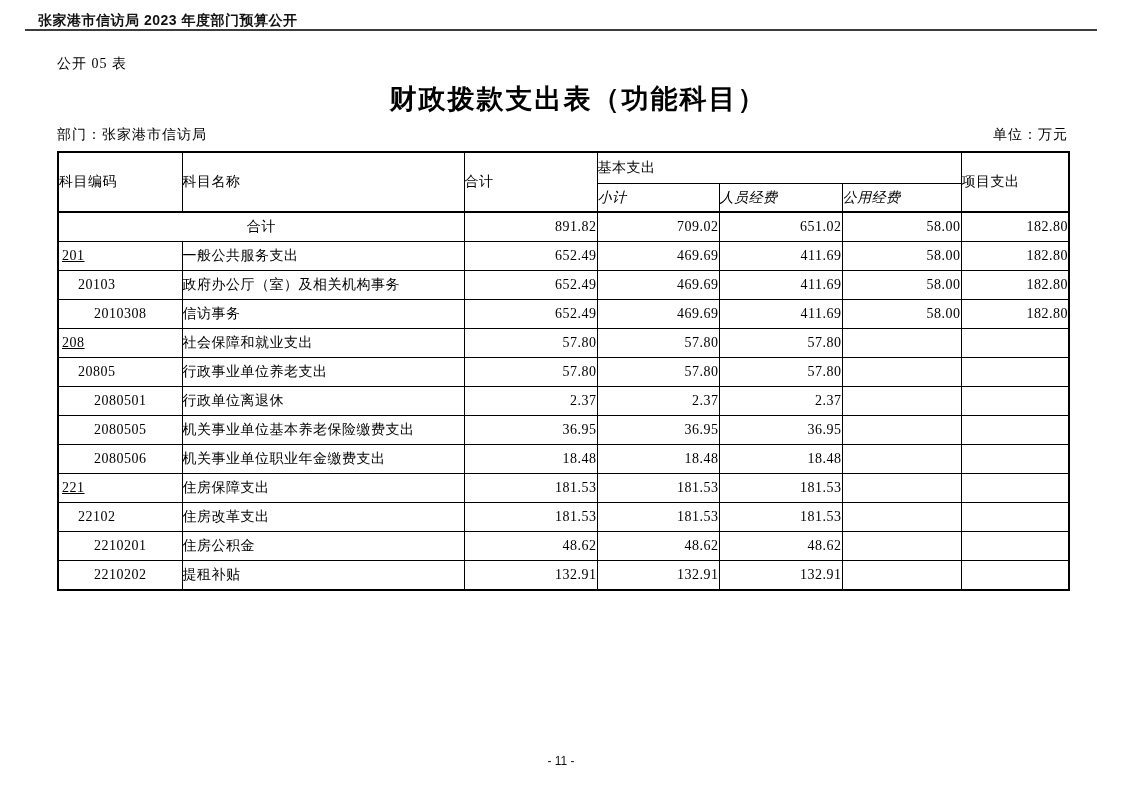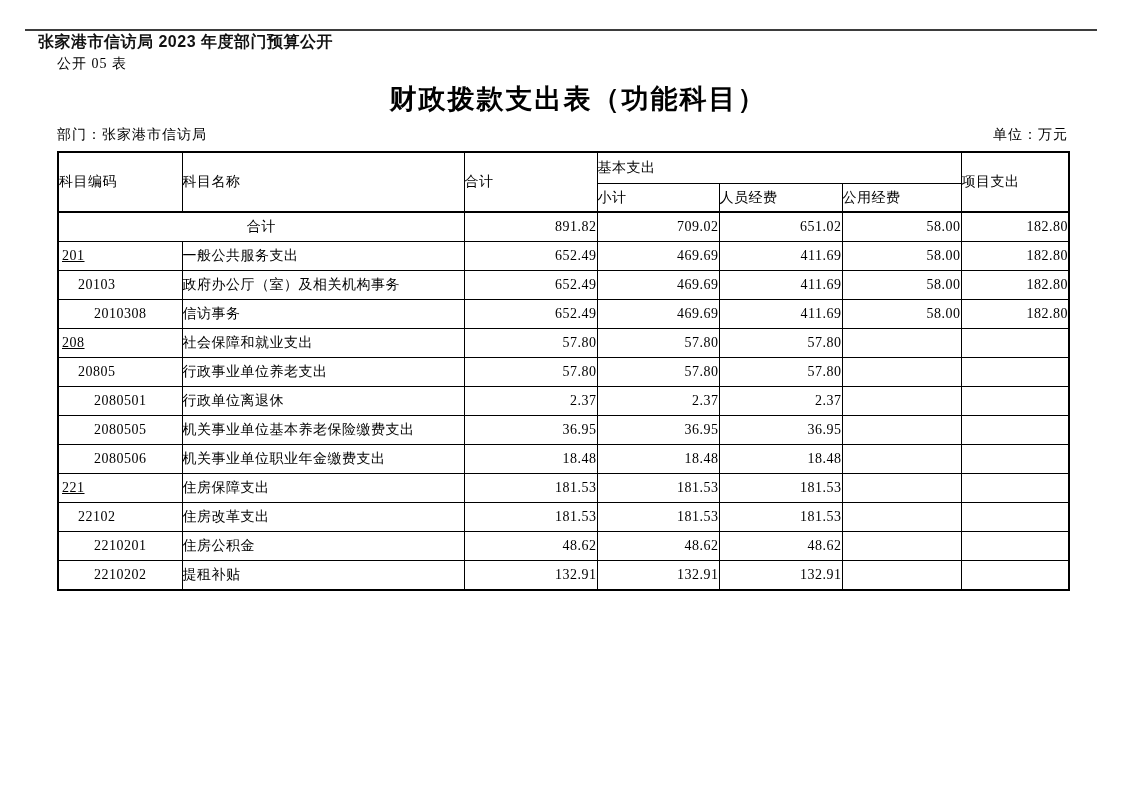"张家港市信访局 2023 年度部门预算公开" .doc-header-text { font-size: 16px -> 14px; margin-top: 20px -> none }
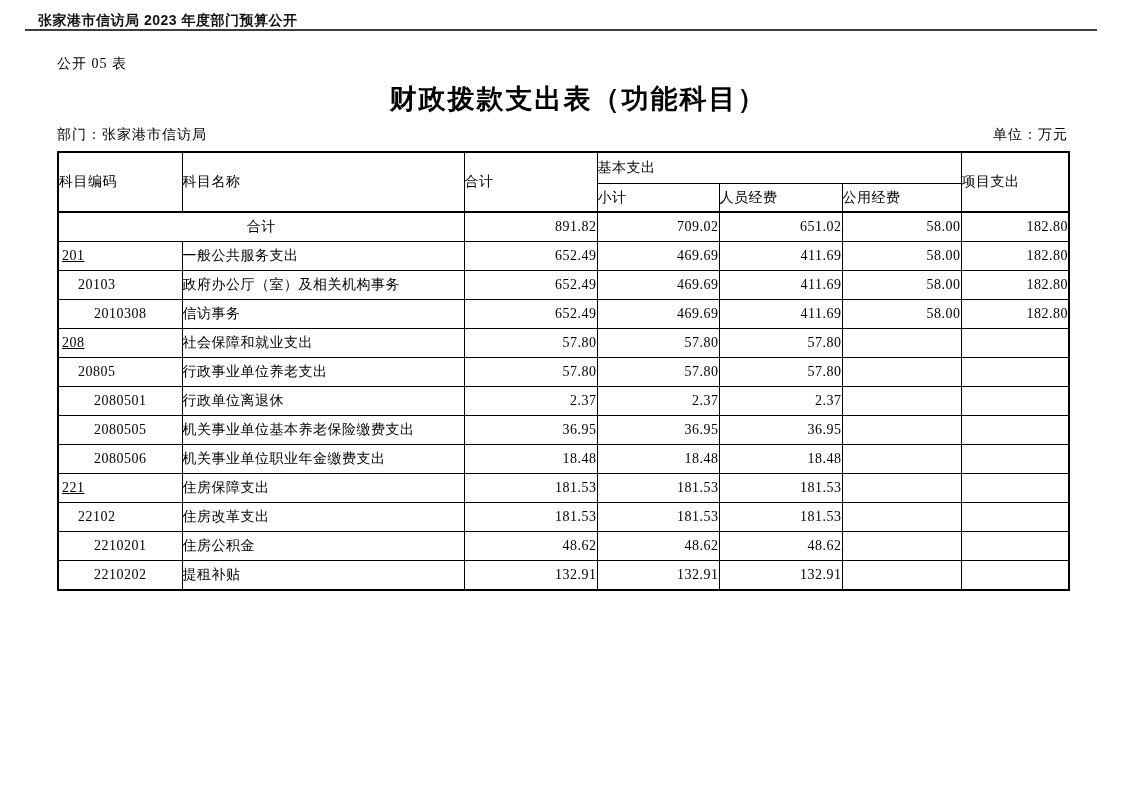"小计" table.budget thead tr.hrow2 th { font-style: none -> italic }
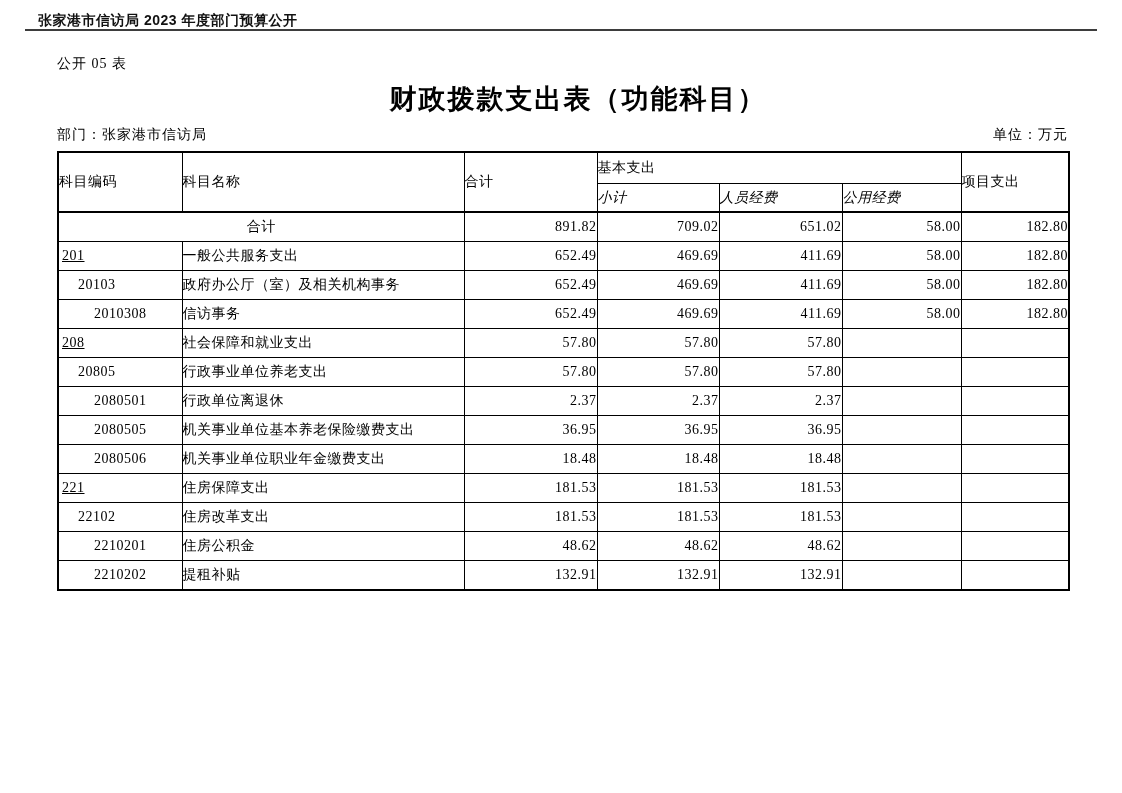"- 11 -" div.page-number { html: none -> <div>- 11 -</div> }
